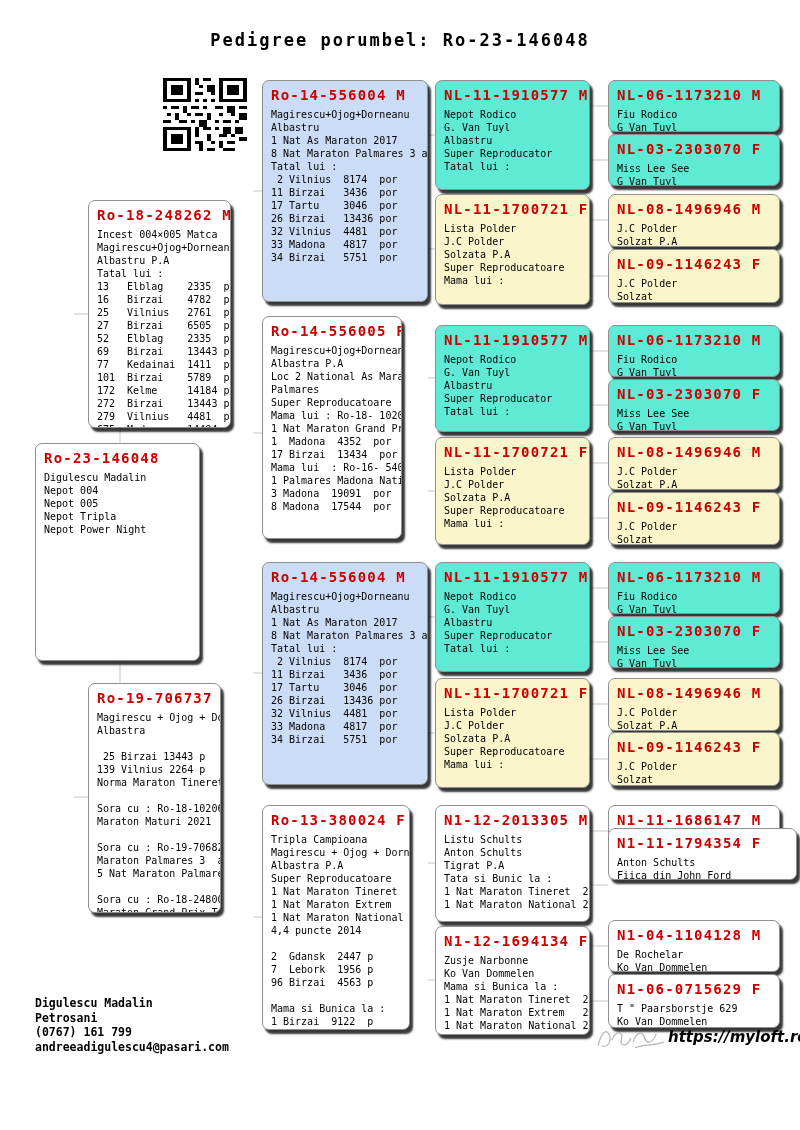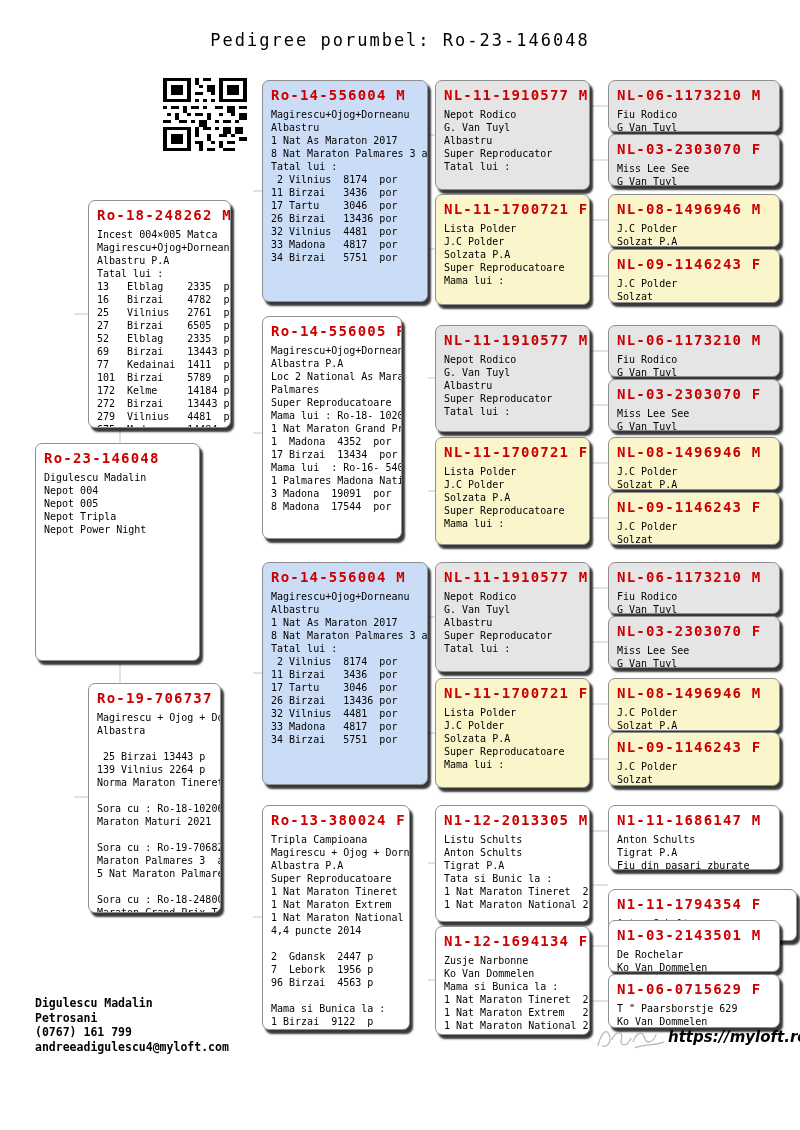"Pedigree porumbel: Ro-23-146048" .page-title { font-weight: normal -> bold }
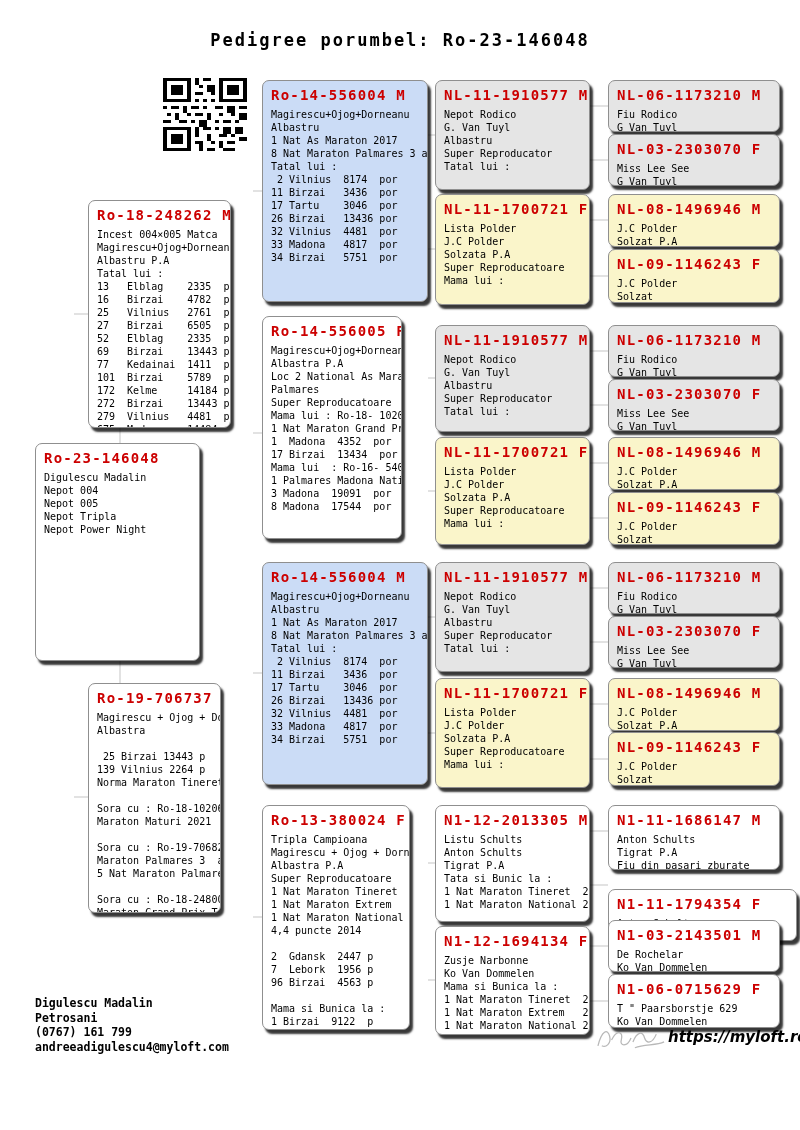"NL-11-1910577 M" .bg-green { background: #e5e5e5 -> #5eead4 }
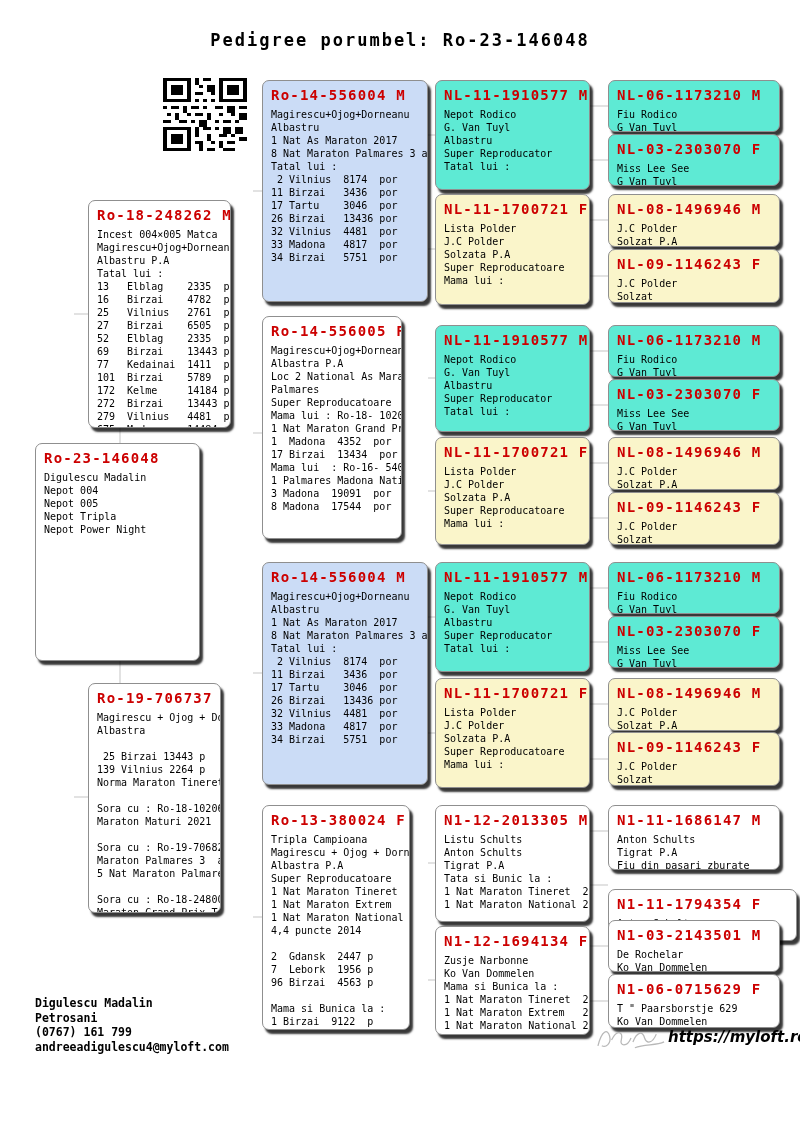"N1-11-1794354 F" div.box { top: 889px -> 828px }
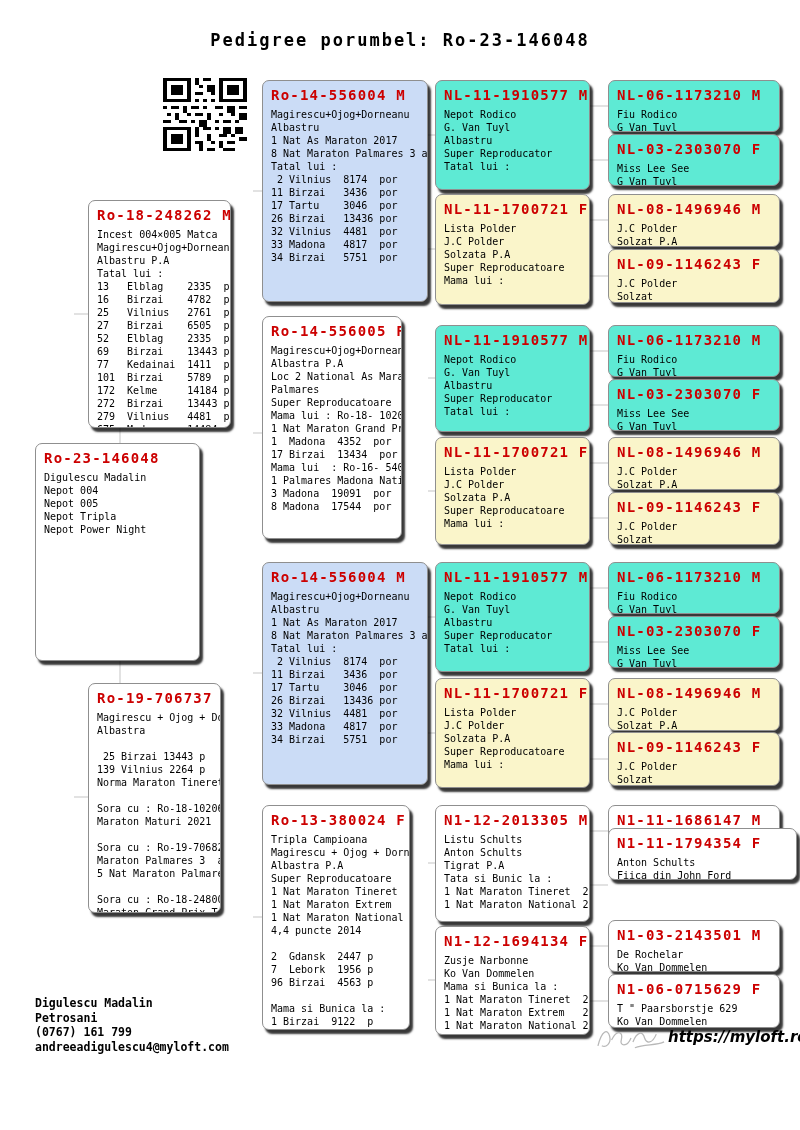"N1-03-2143501 M" div.bt { text: N1-03-2143501 -> N1-04-1104128 }
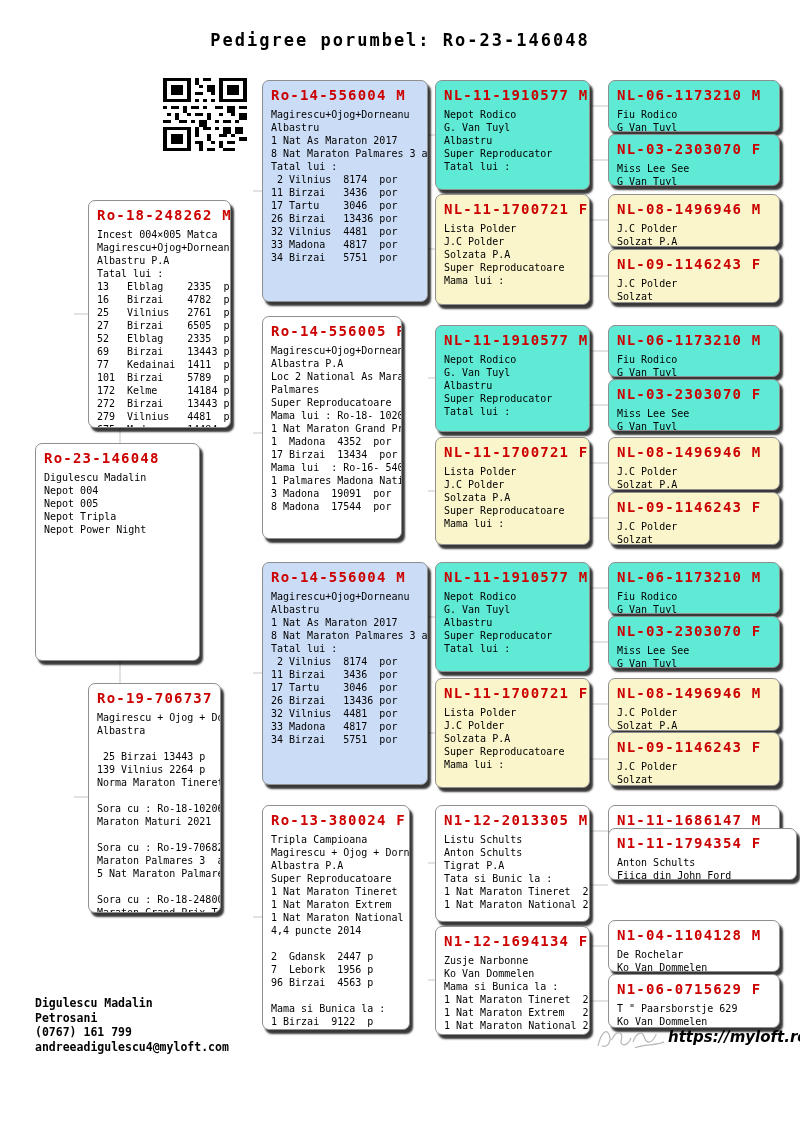"andreeadigulescu4@myloft.com" div { text: andreeadigulescu4@myloft.com -> andreeadigulescu4@pasari.com }
